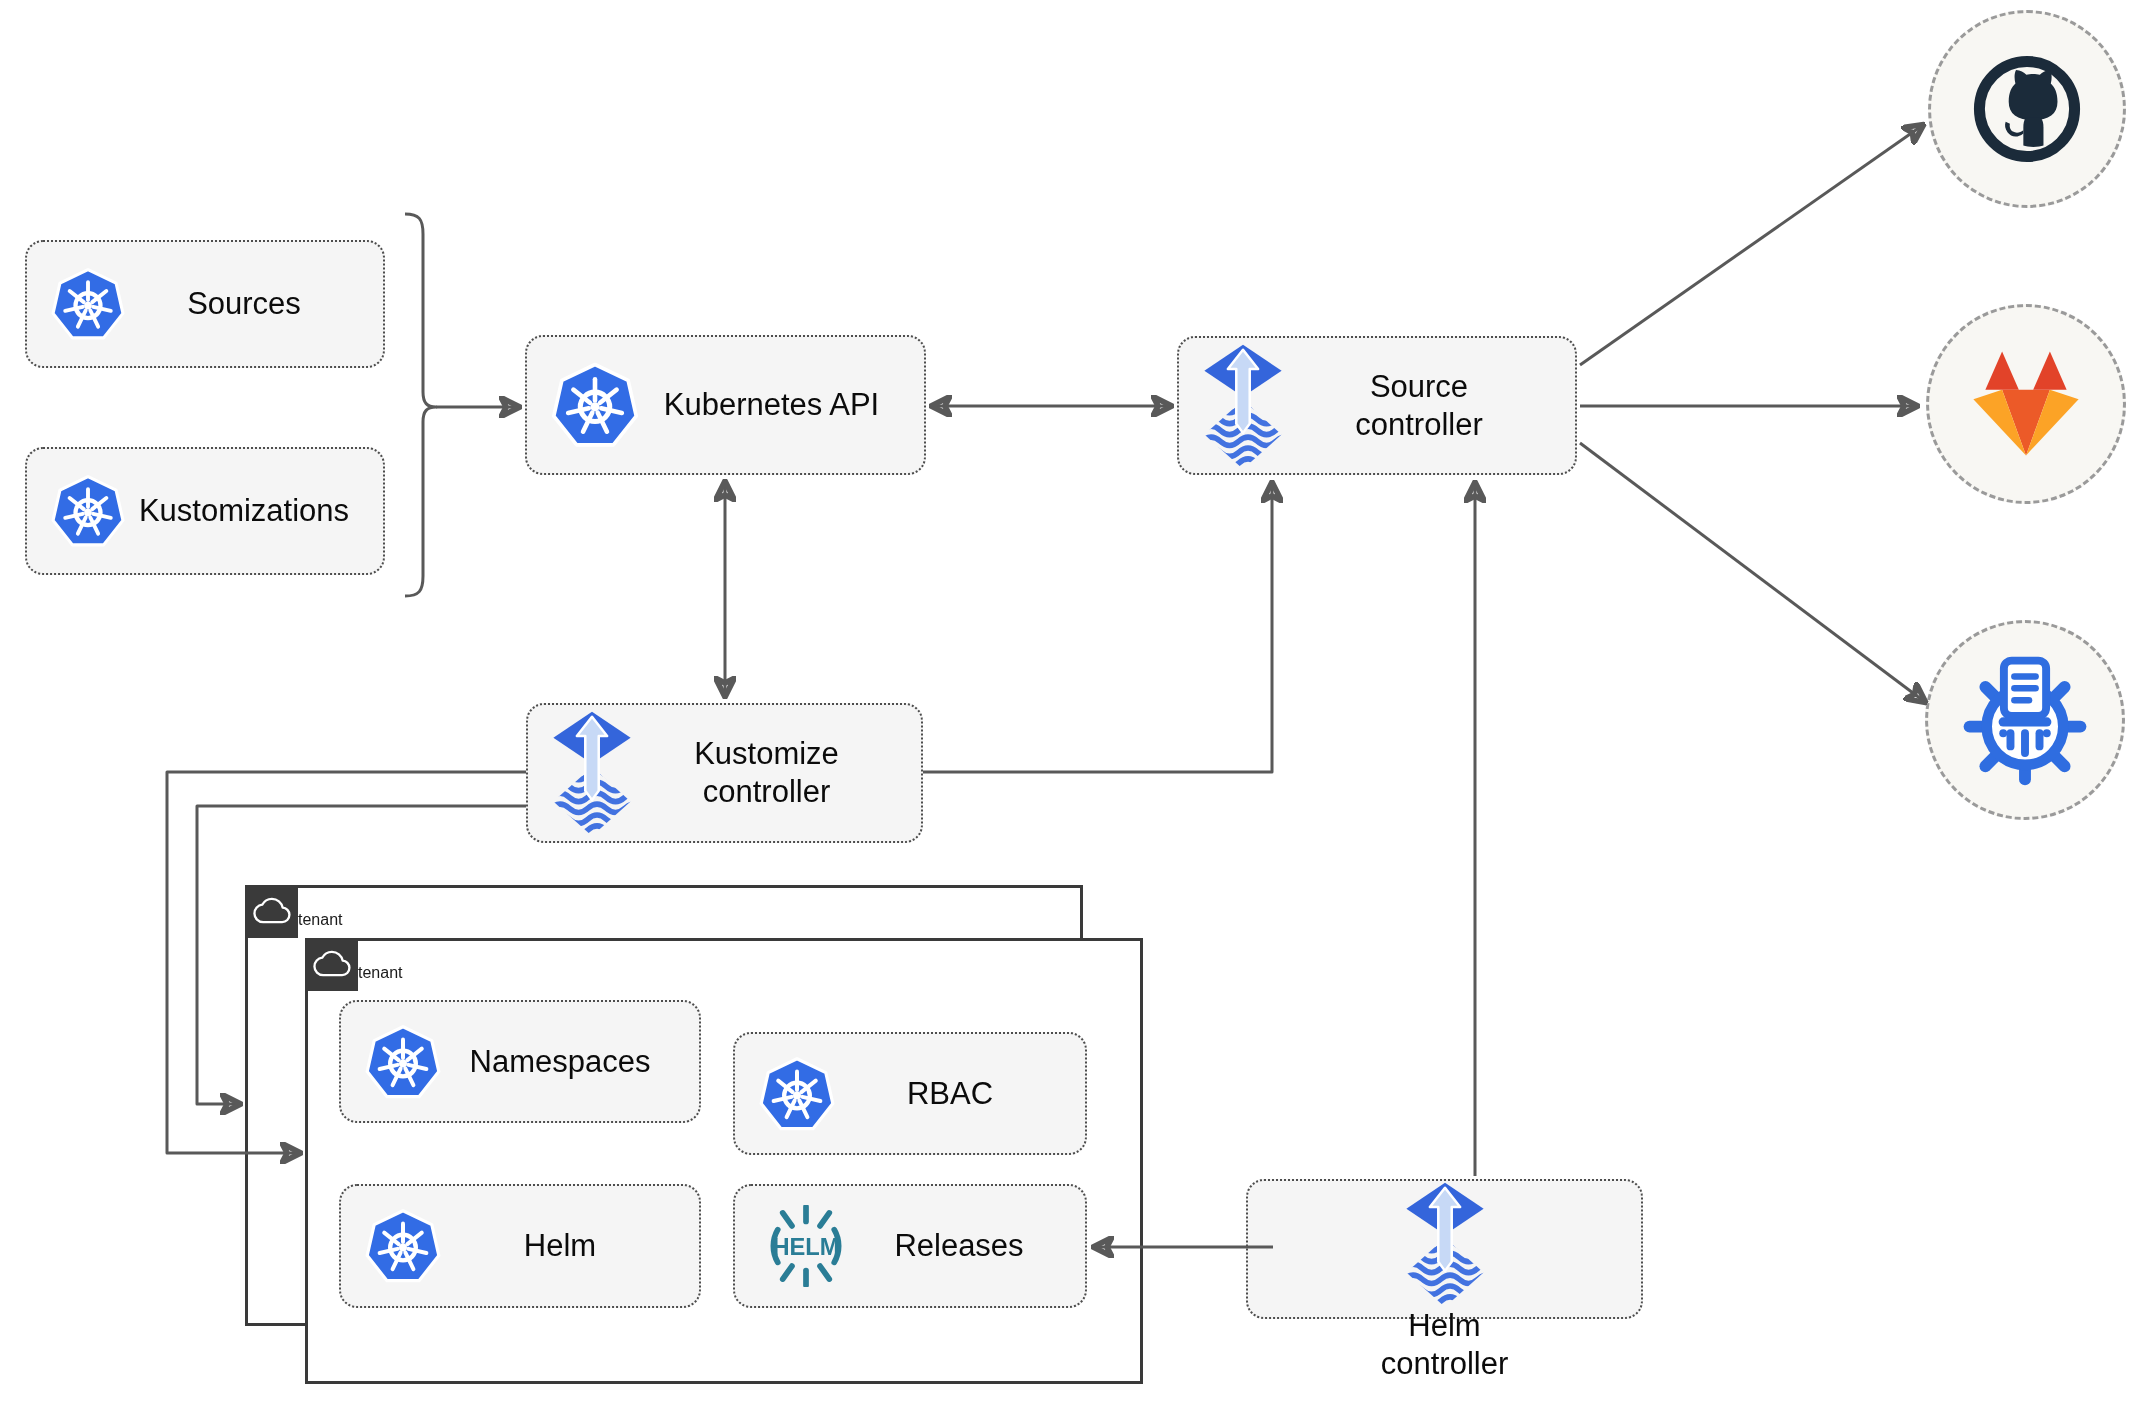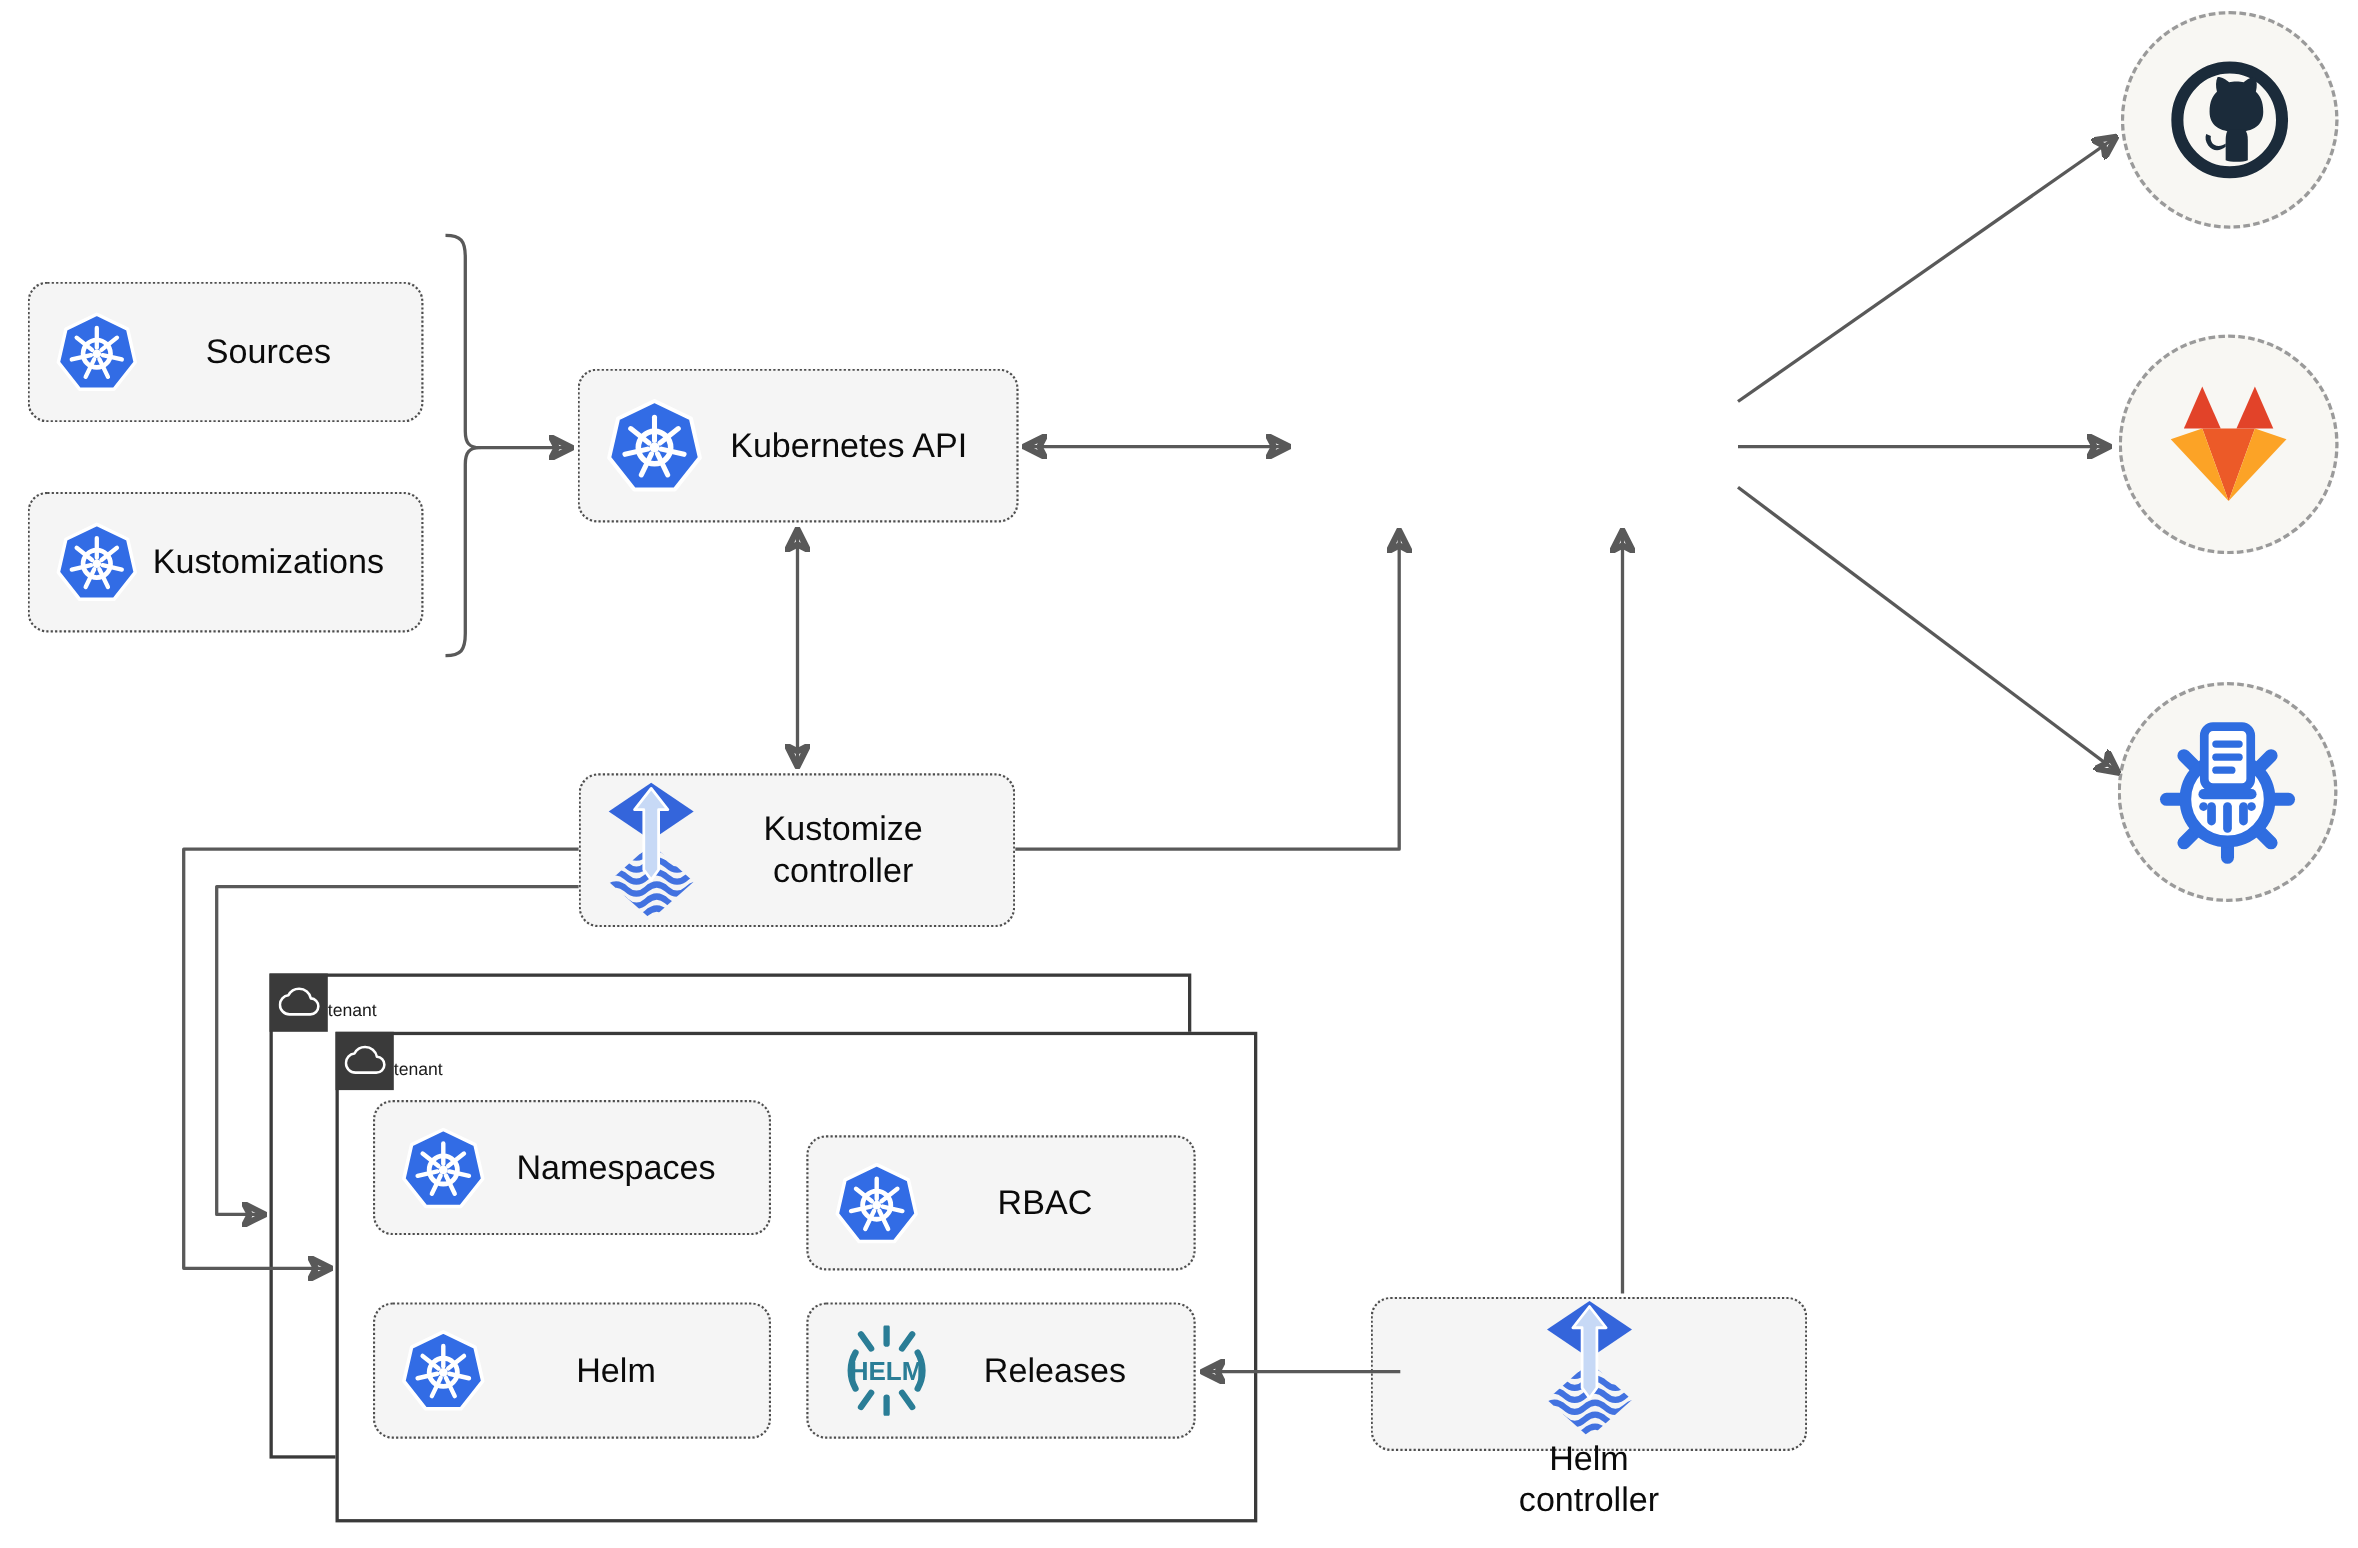"Sources" div.node { top: 256px -> 240px }
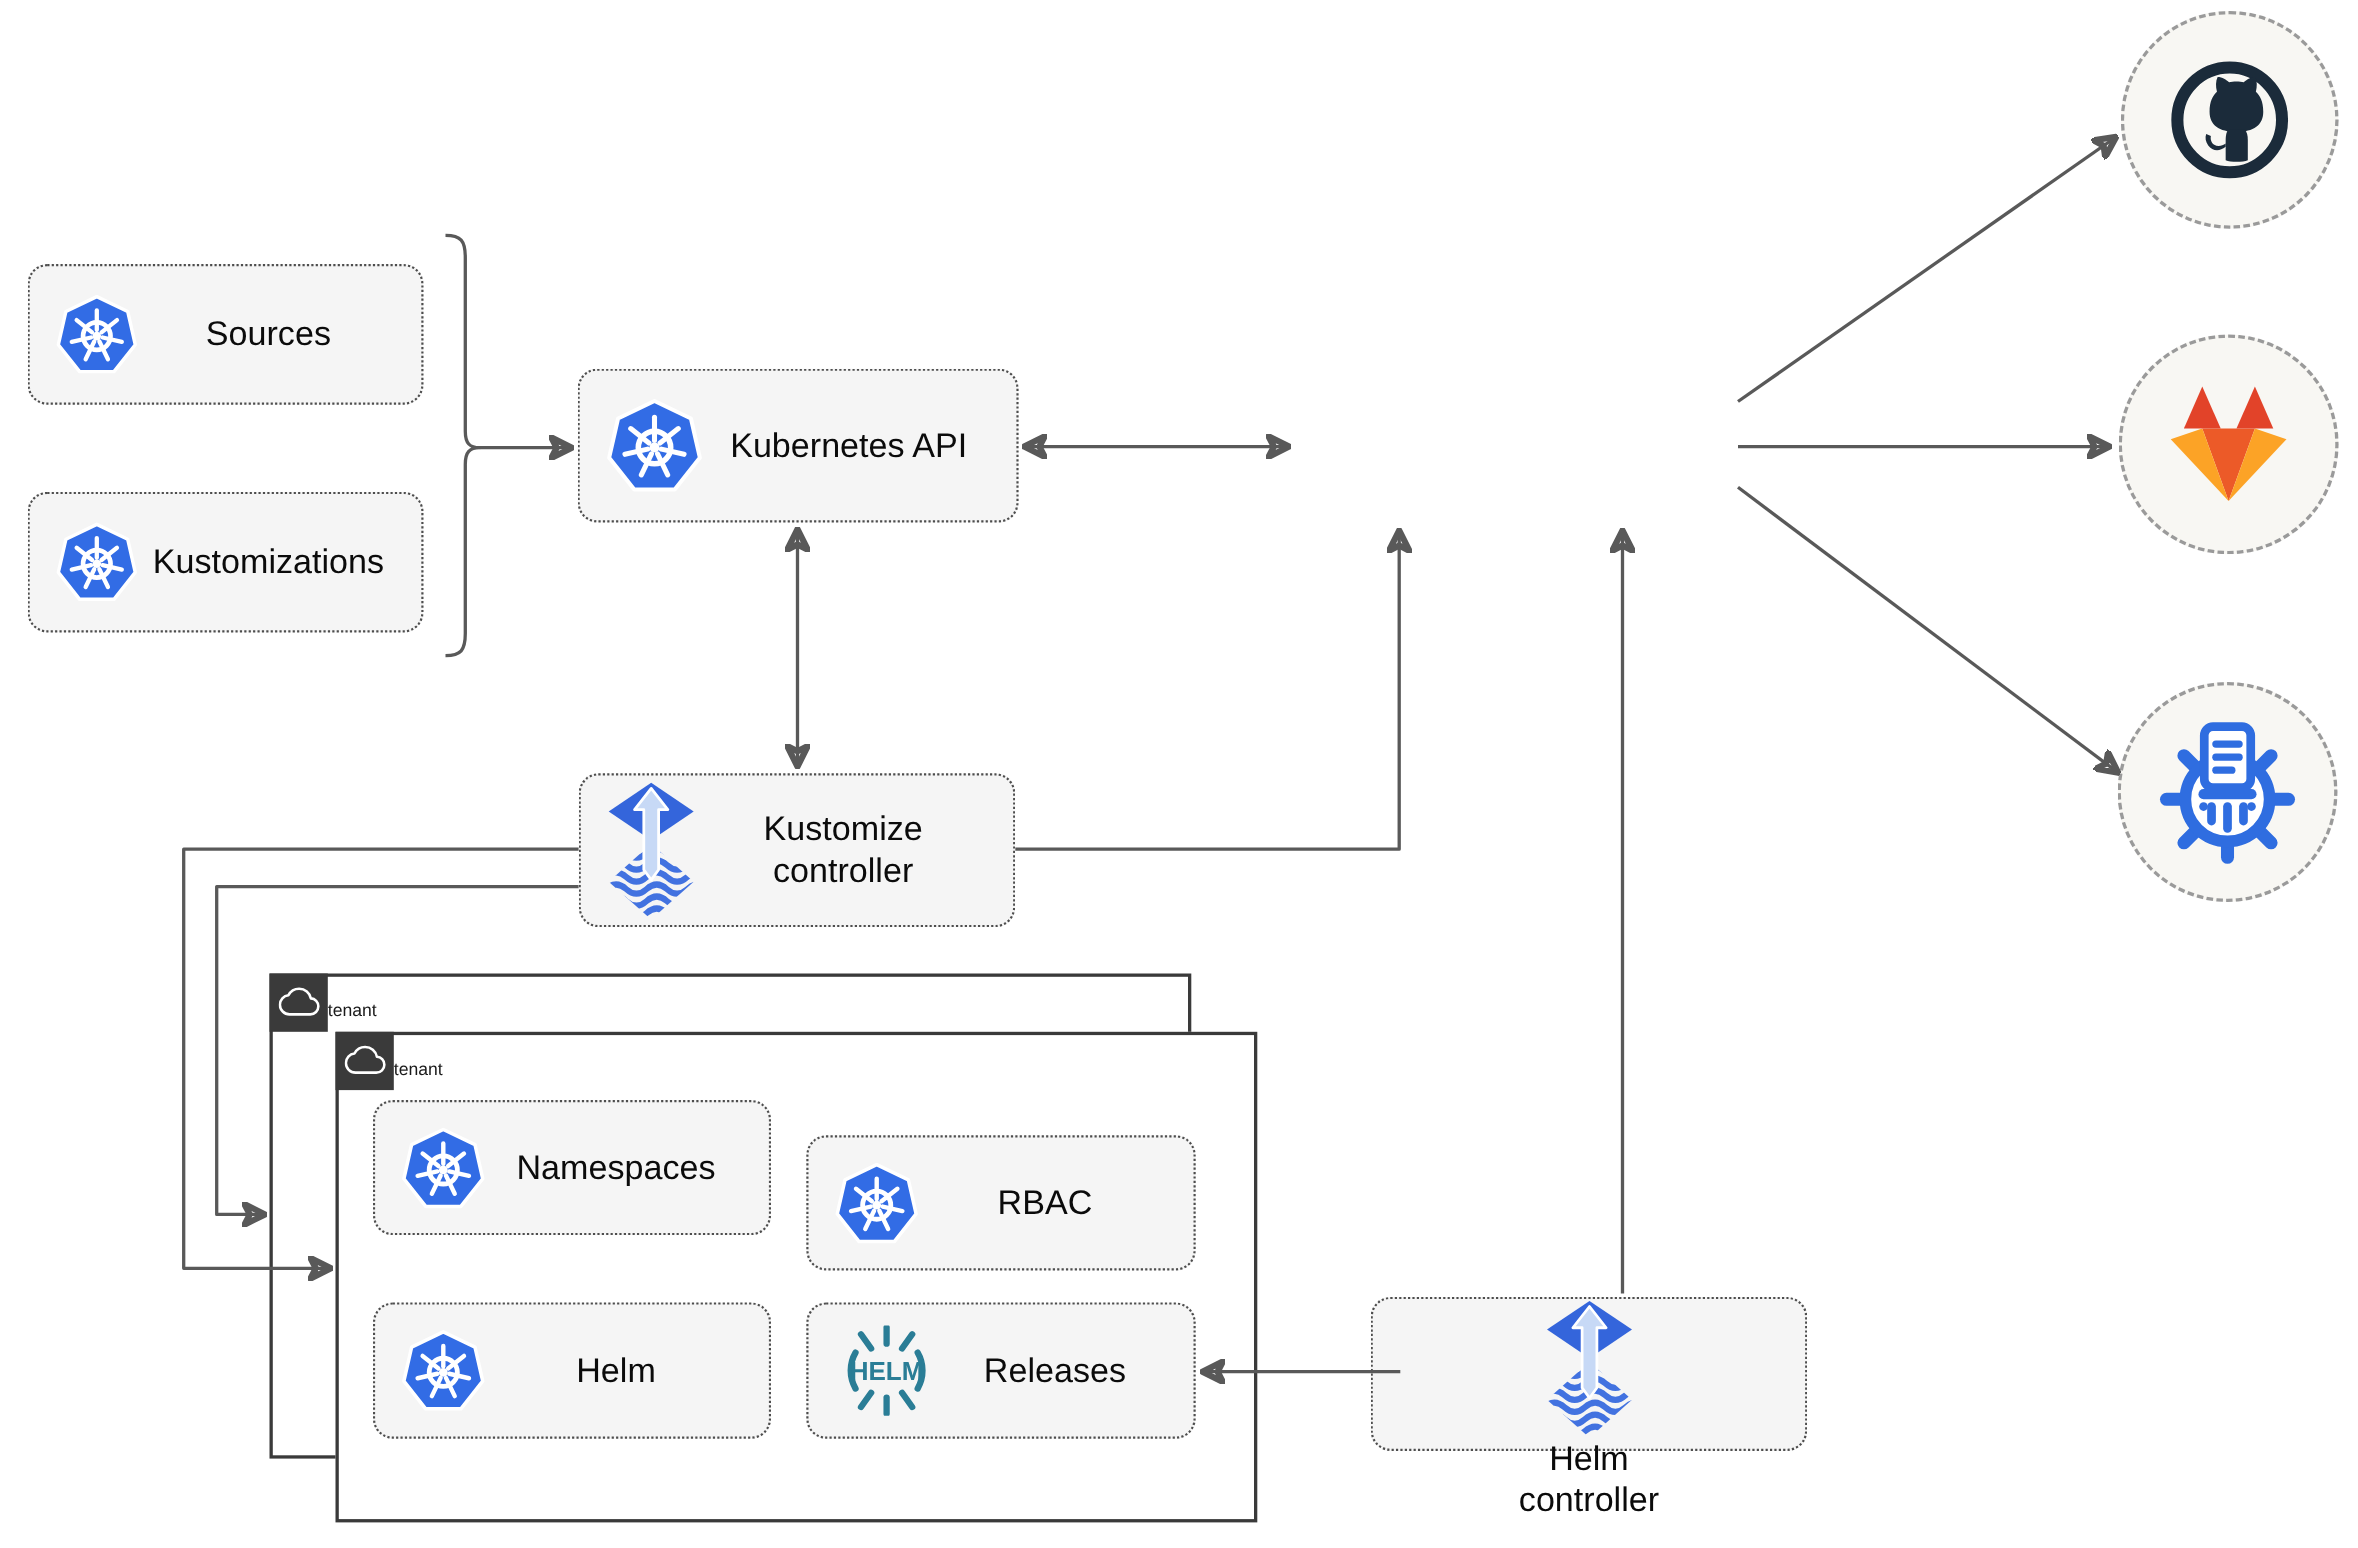"Source controller" div.node { html: none -> <div> <span> <svg> <use></use> </svg> </span> <span>Source controller</span> </div> }
